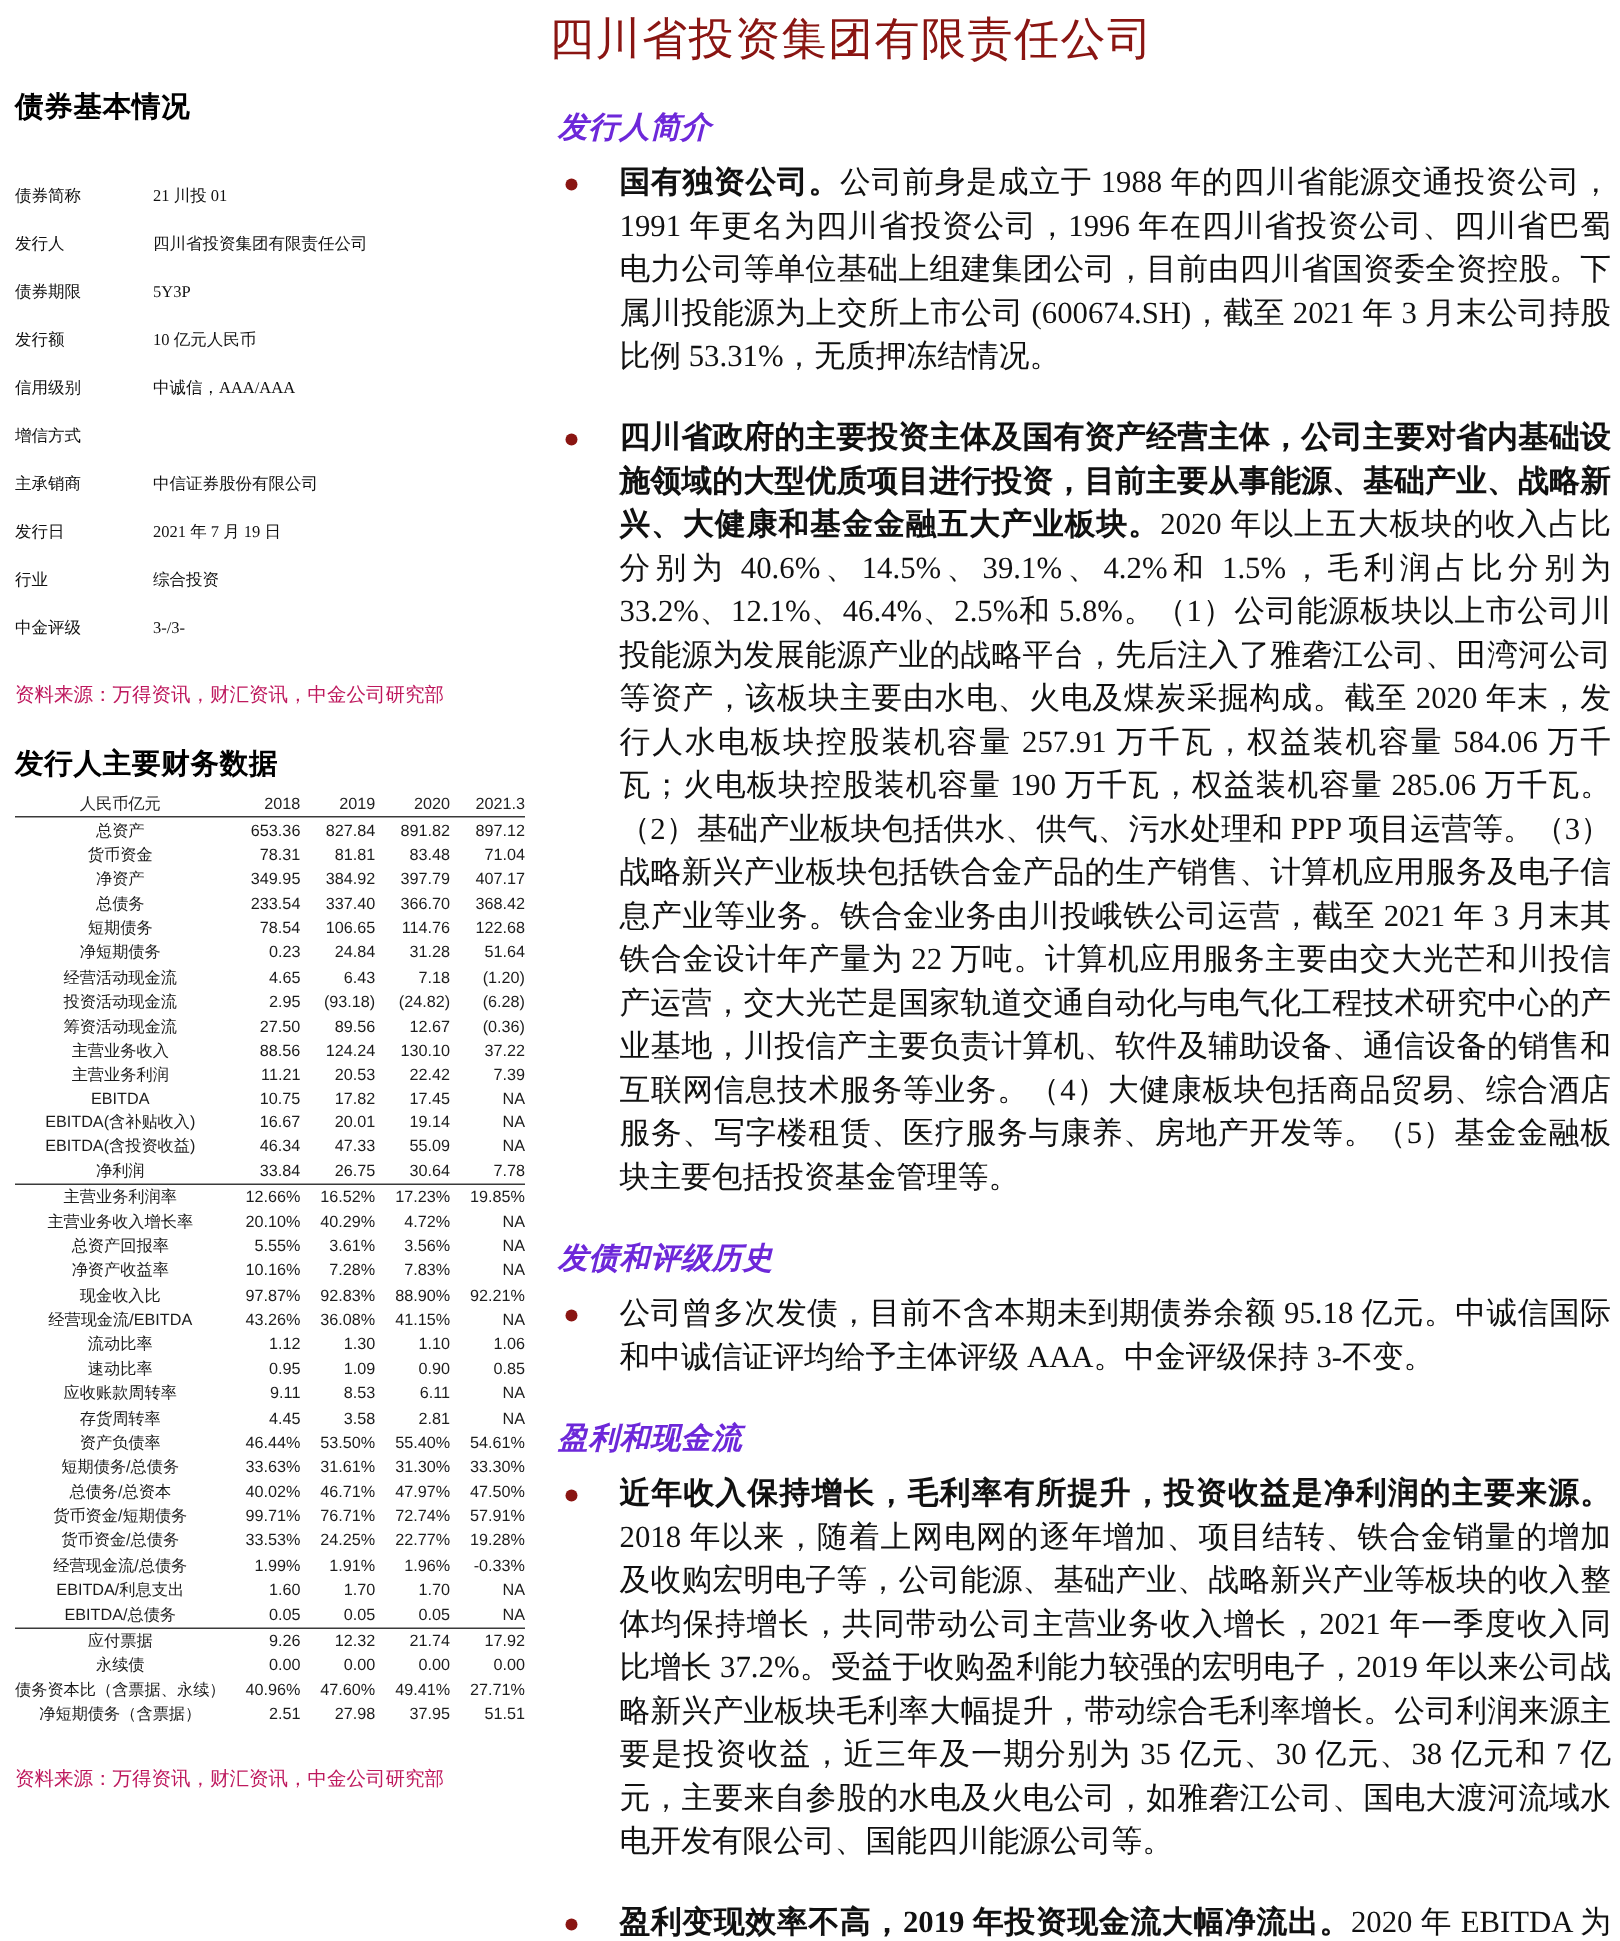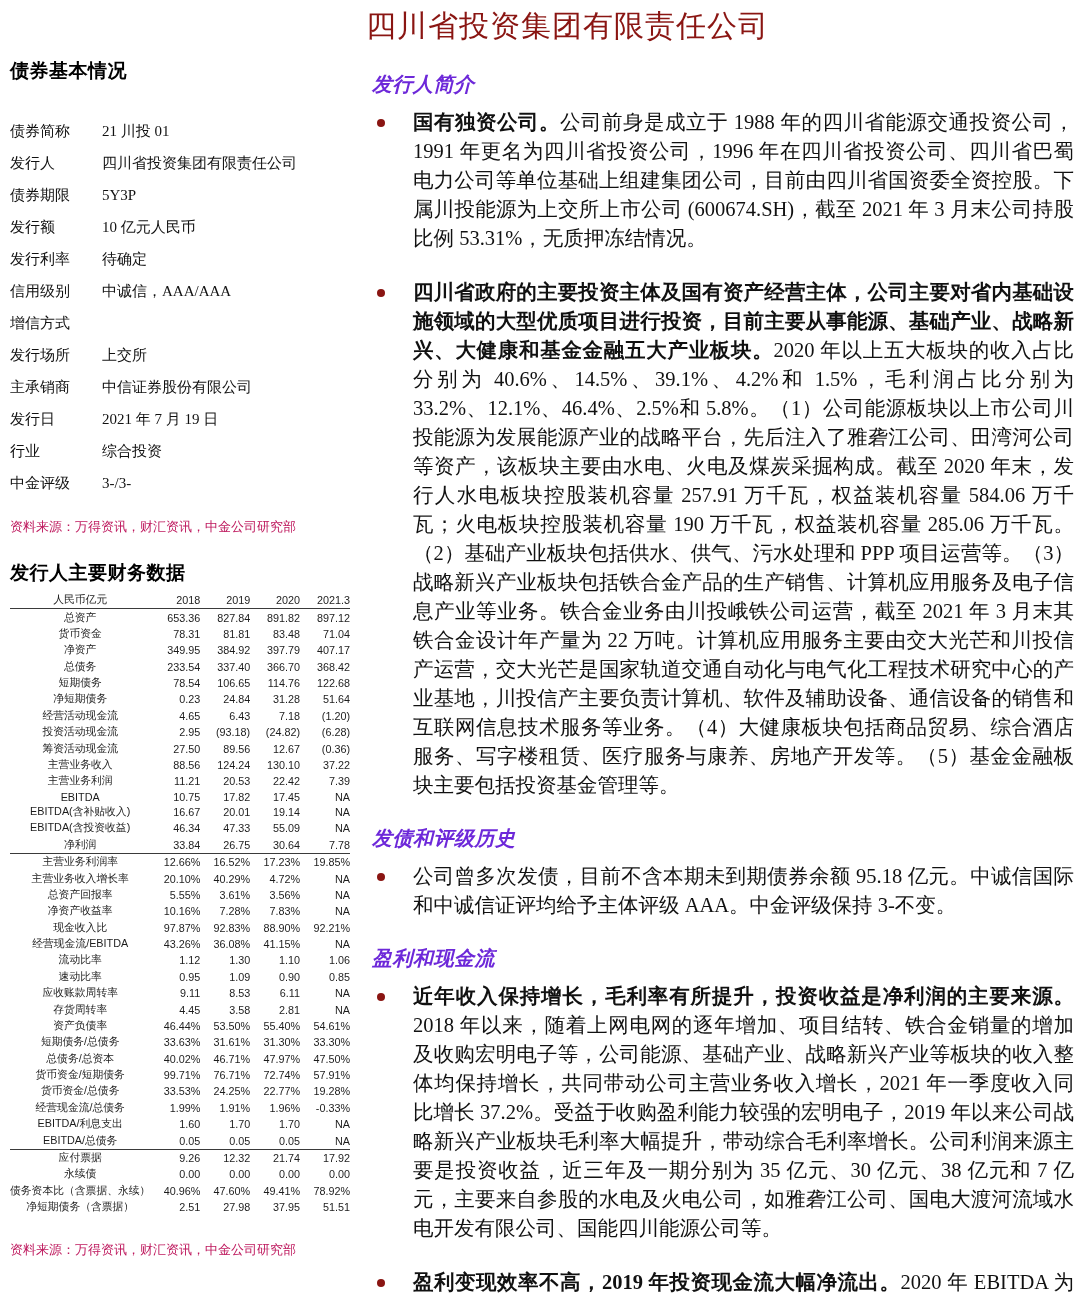"债券简称" .kv { font-size: 15px -> 11px }
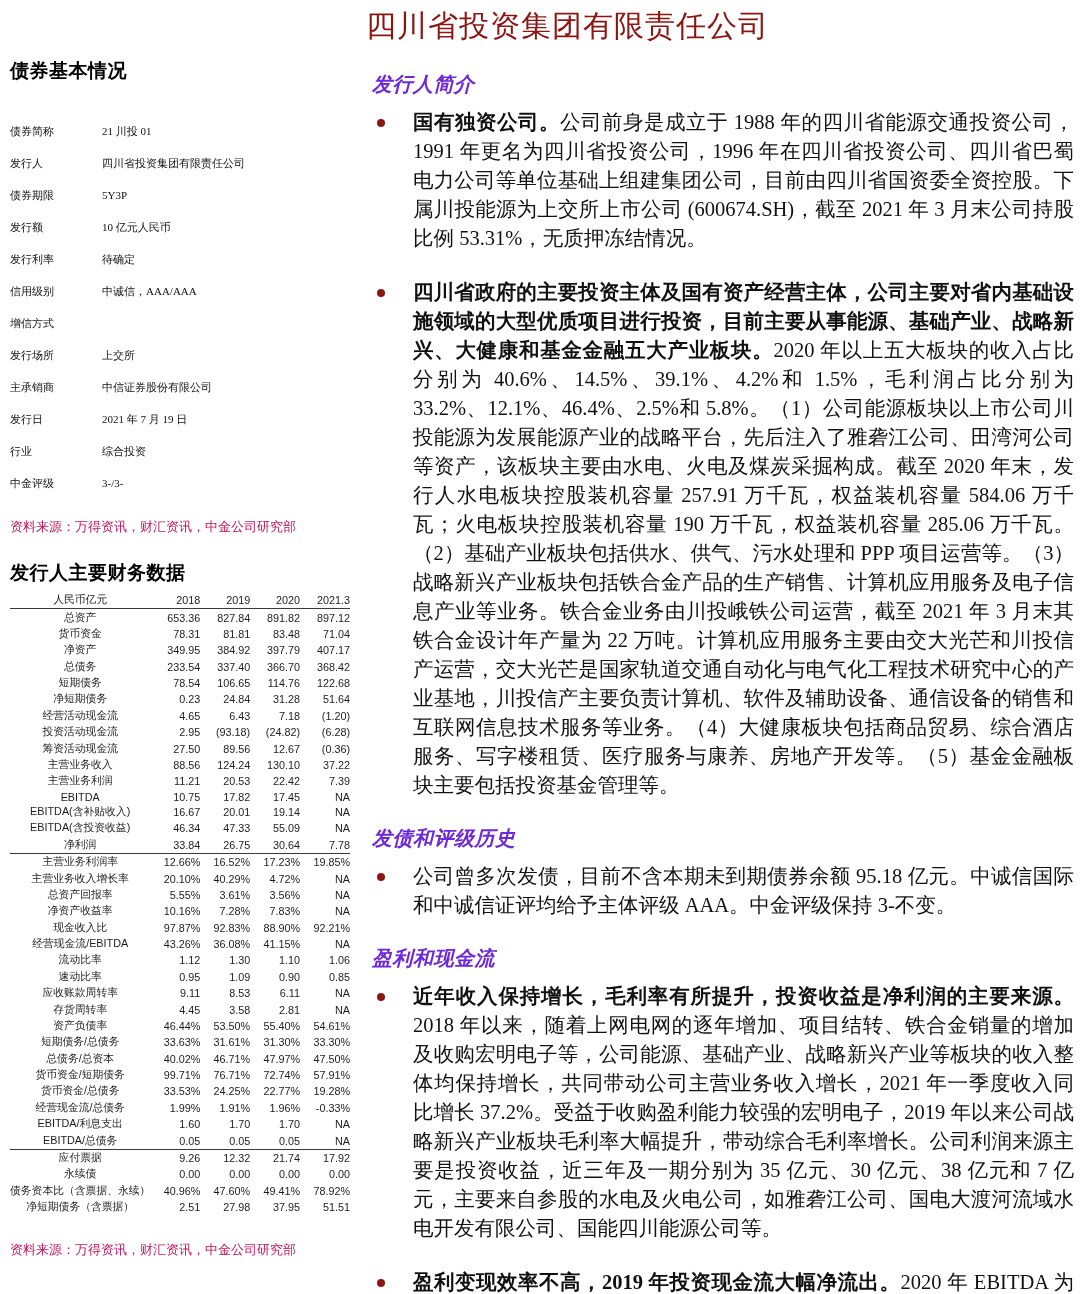"发行利率" div.kv { html: <div> <span>发行利率</span> <span>待确定</span> </div> -> none }
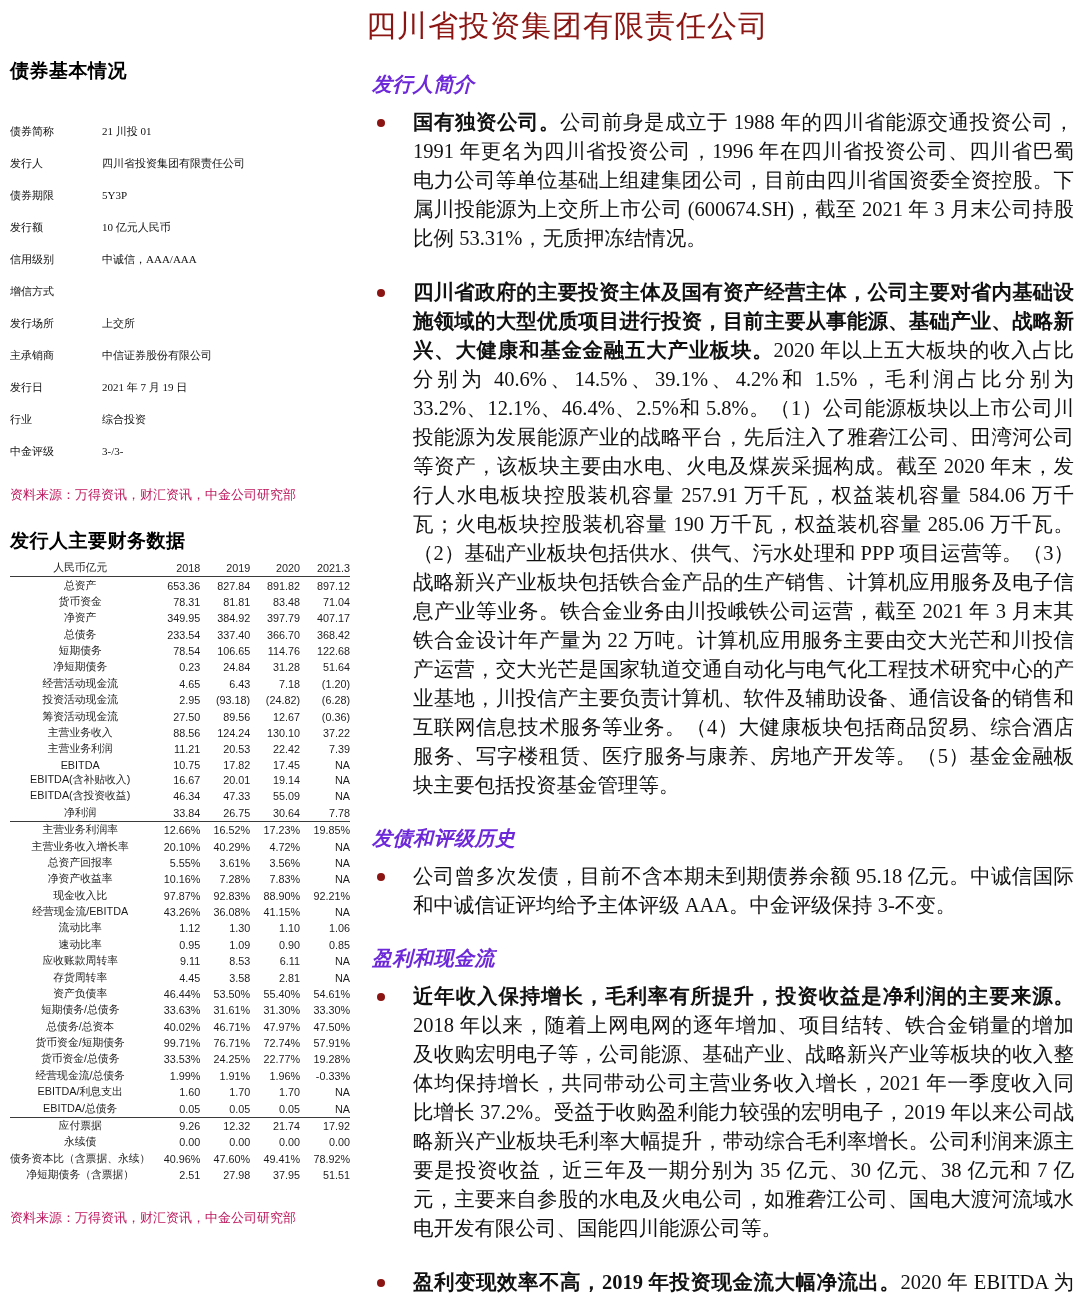"发行场所" div.kv { html: <div> <span>发行场所</span> <span>上交所</span> </div> -> none }
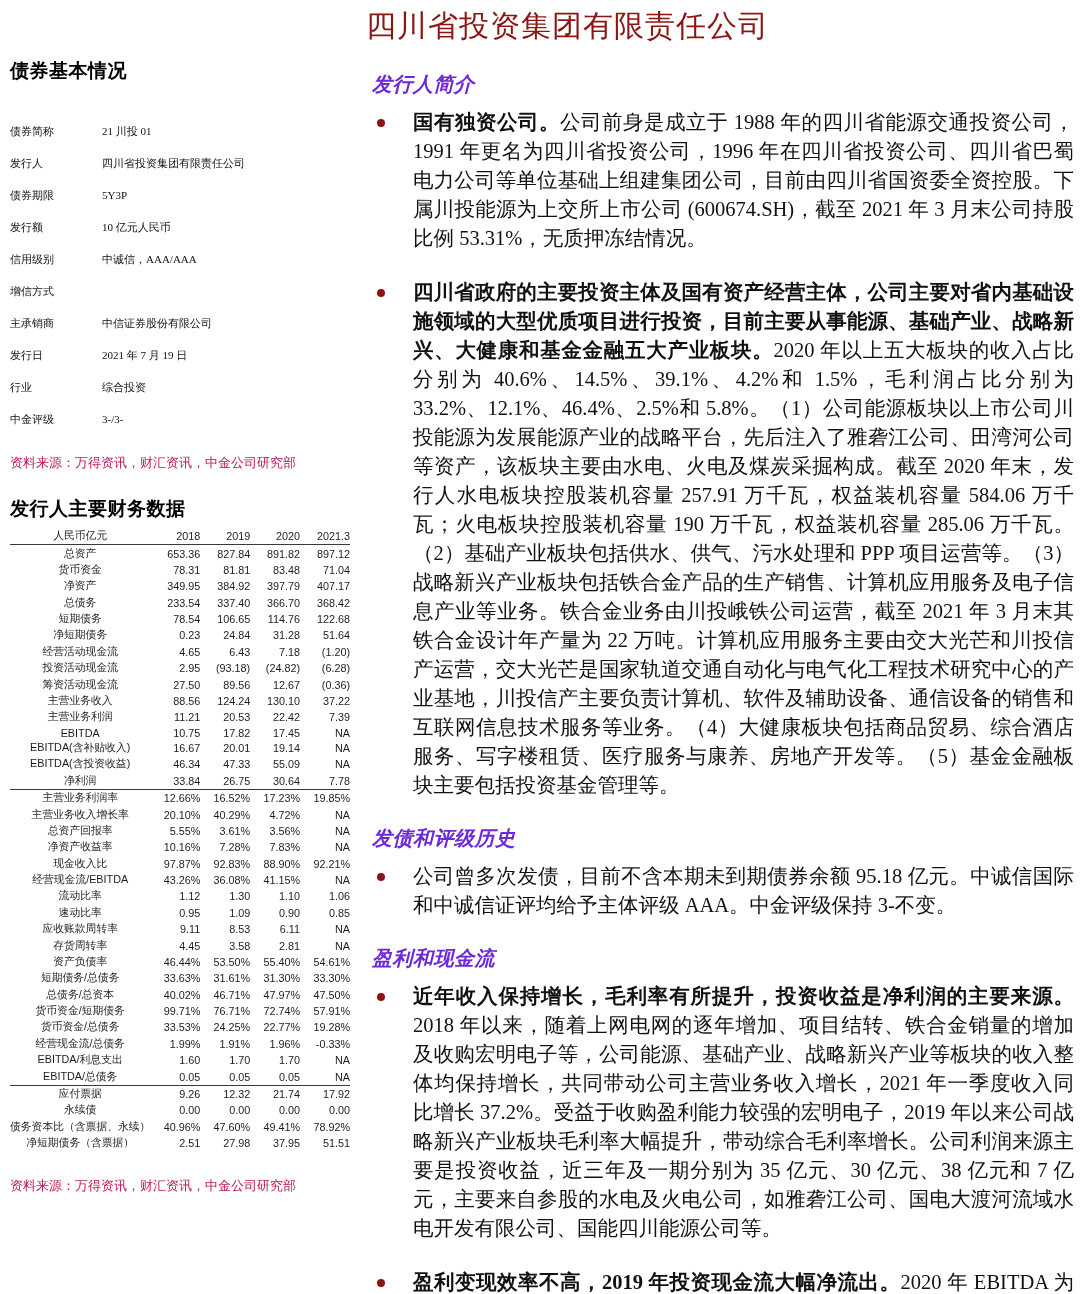"78.92%" td { text: 78.92% -> 27.71% }
